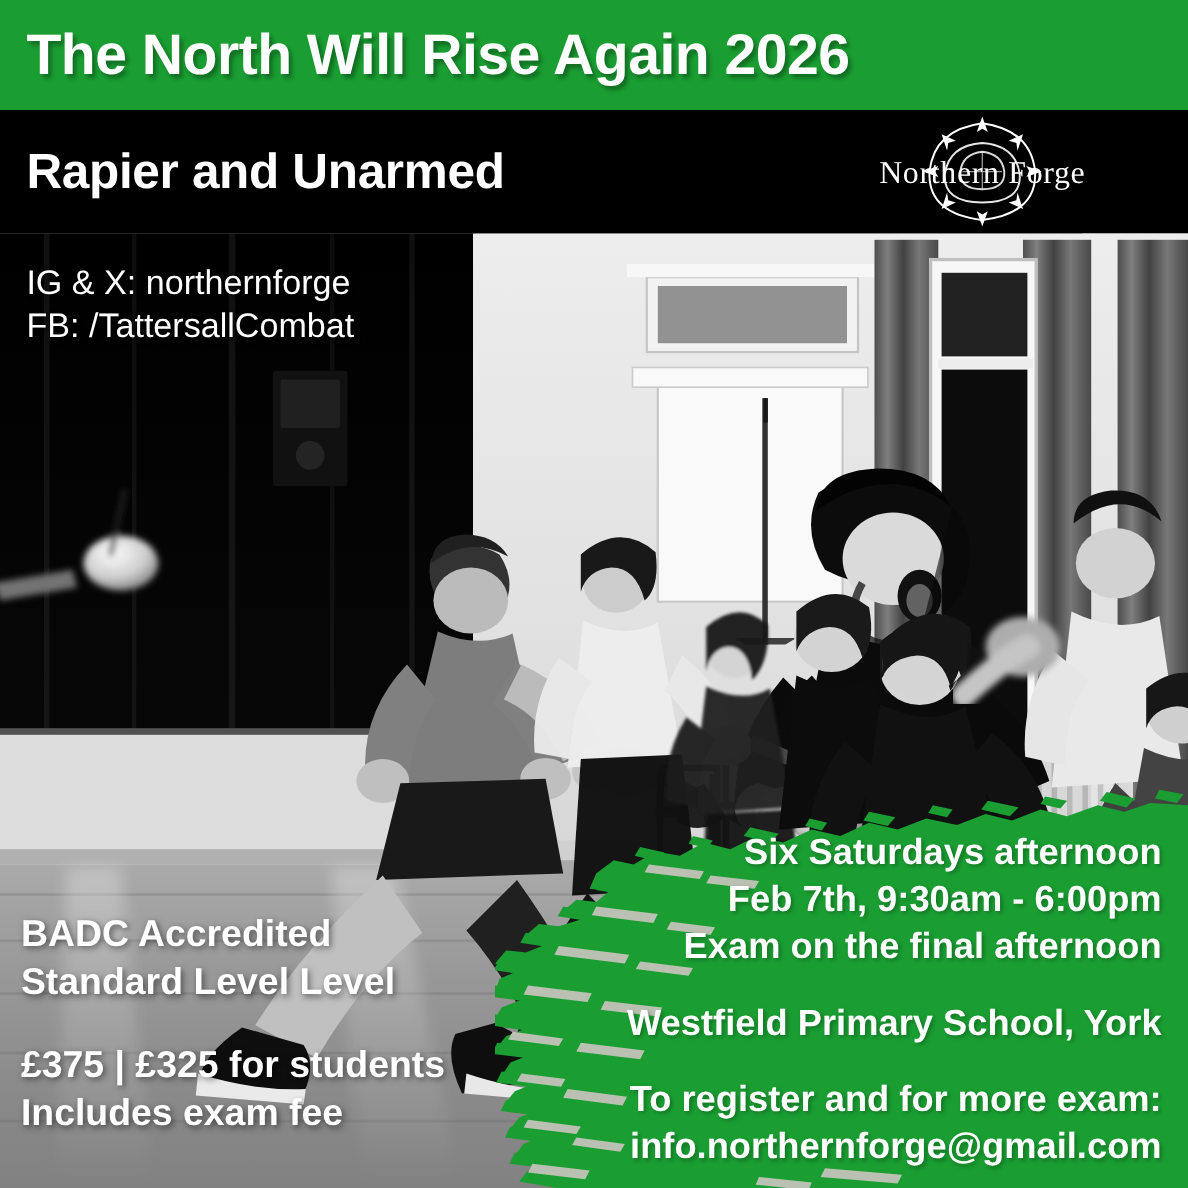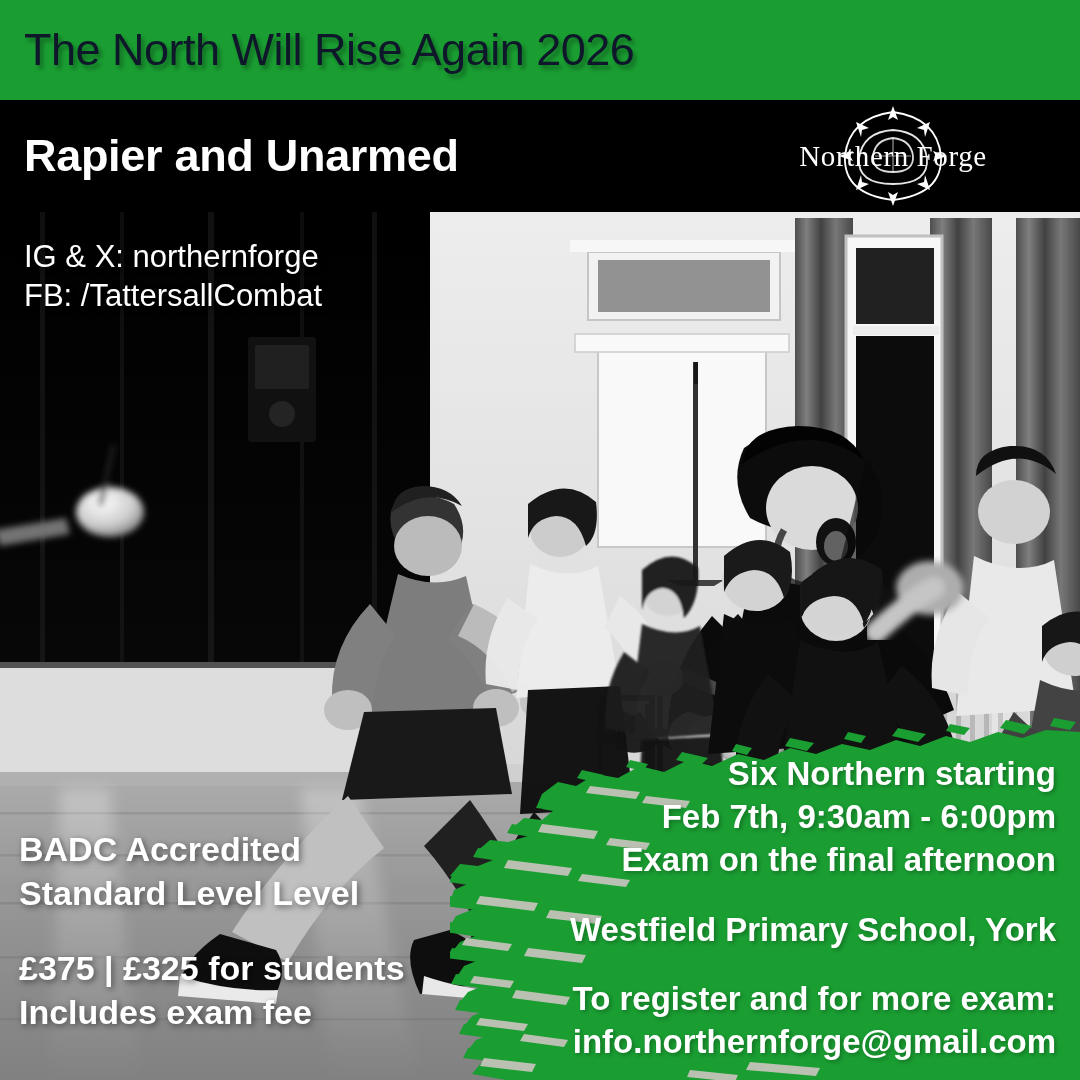"The North Will Rise Again" .title-text { color: #0f172a -> #ffffff; font-size: 45px -> 52px; font-weight: 400 -> 700 }
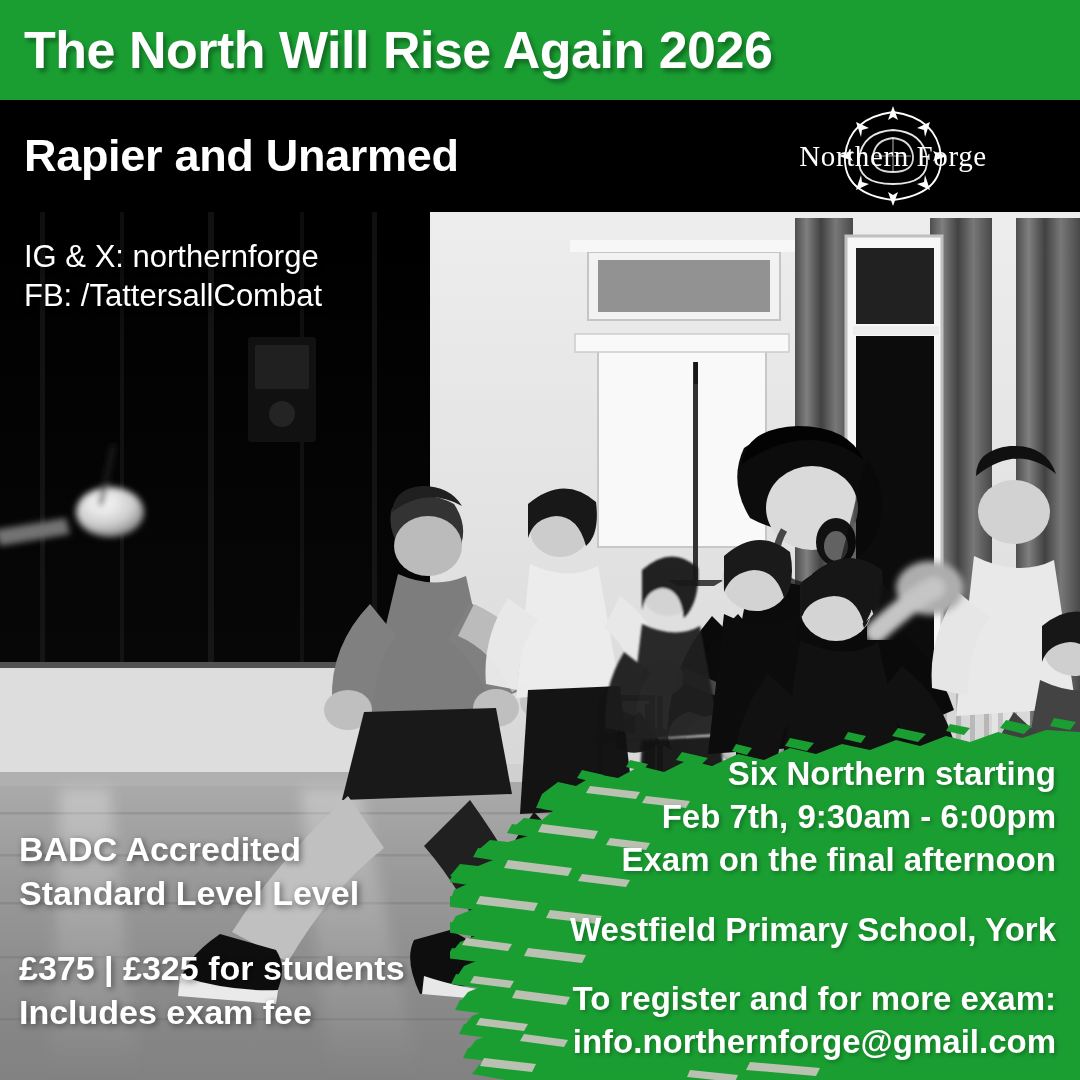"Six Northern starting" div.info-line { text: Northern starting -> Saturdays afternoon }
